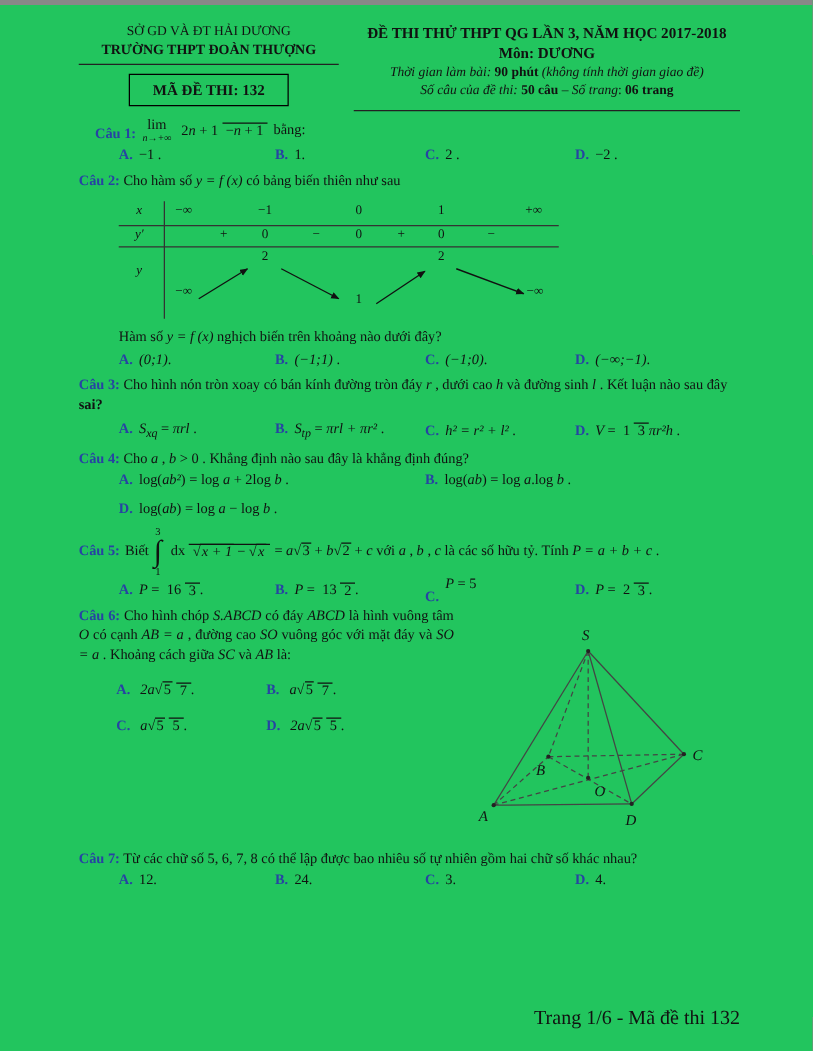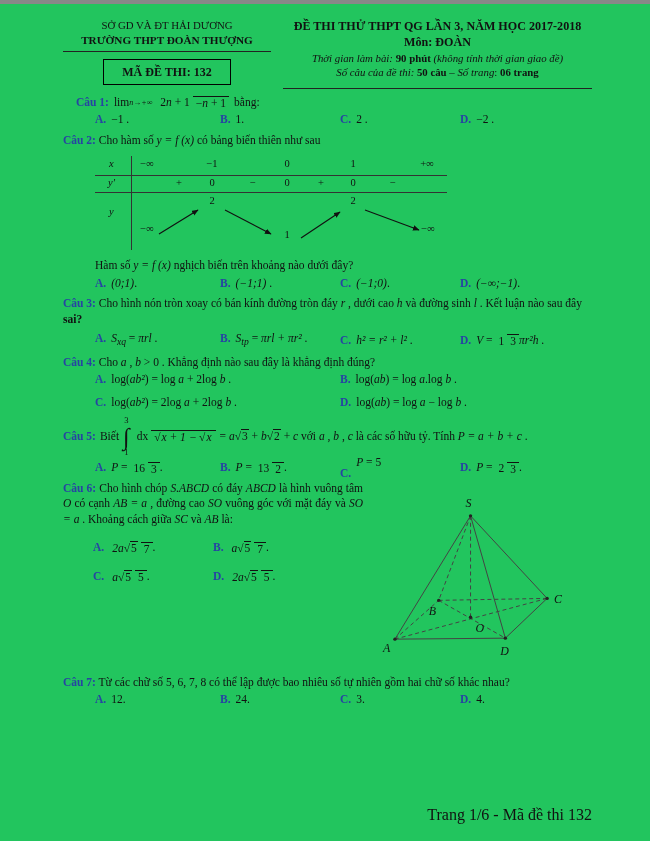"Môn: ĐOÀN" div.t2 { text: ĐOÀN -> DƯƠNG }
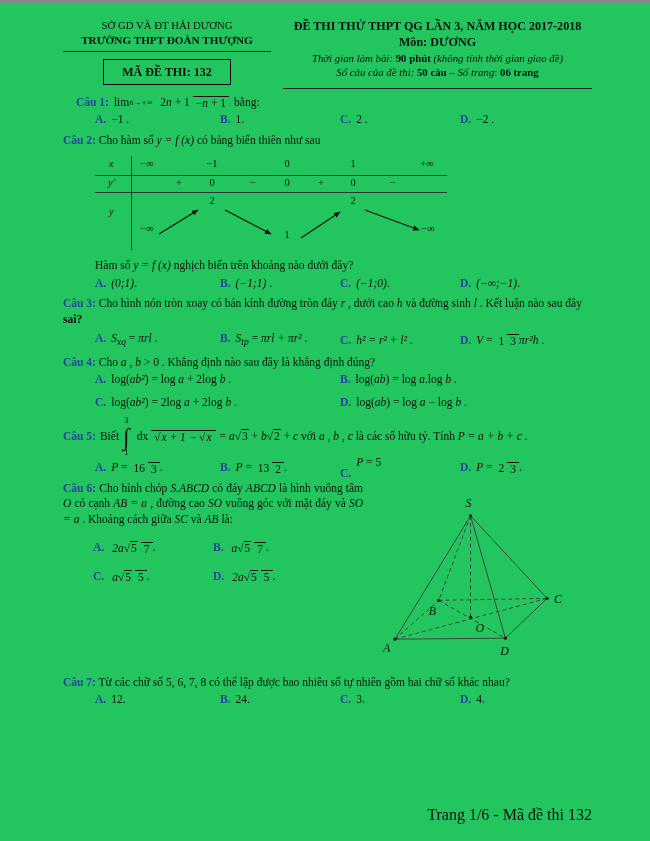"lim" .lim { flex-direction: none -> column }
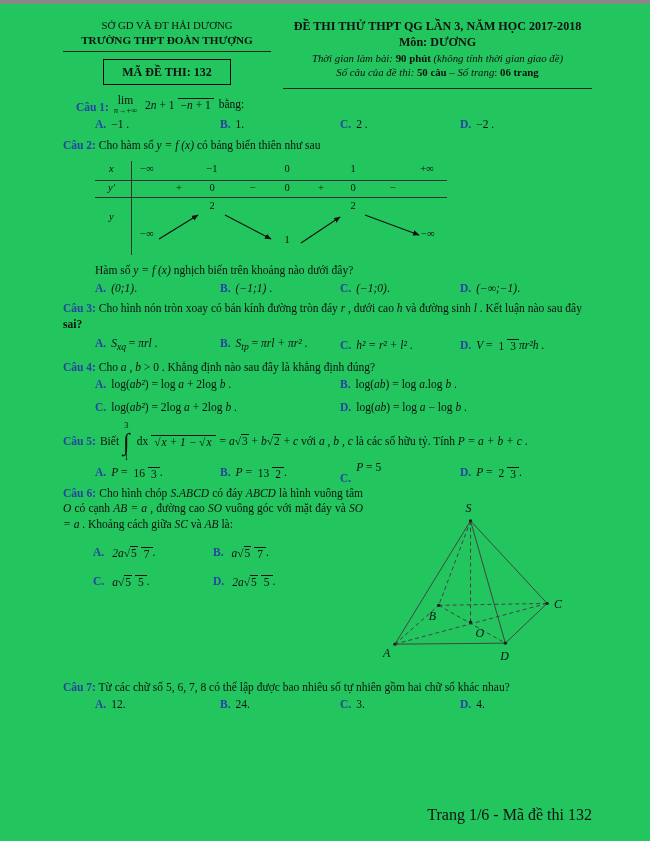"C. log(ab²) = 2log a" span.opt { html: <span><span>C.</span><span><span>log(</span><span>ab²</span><span>) = 2log </span><span>a</span><span> + 2log </span><span>b</span><span> .</span></span></span> -> none }
